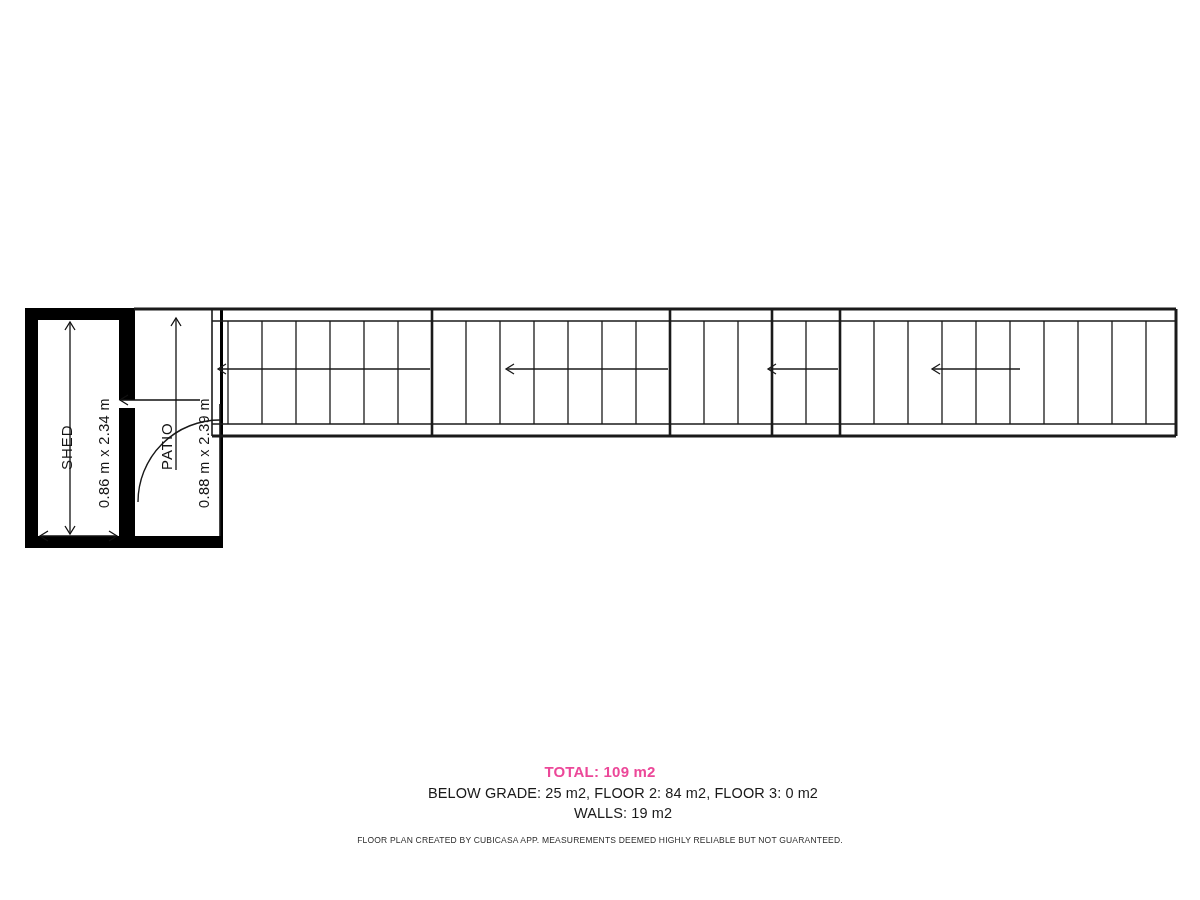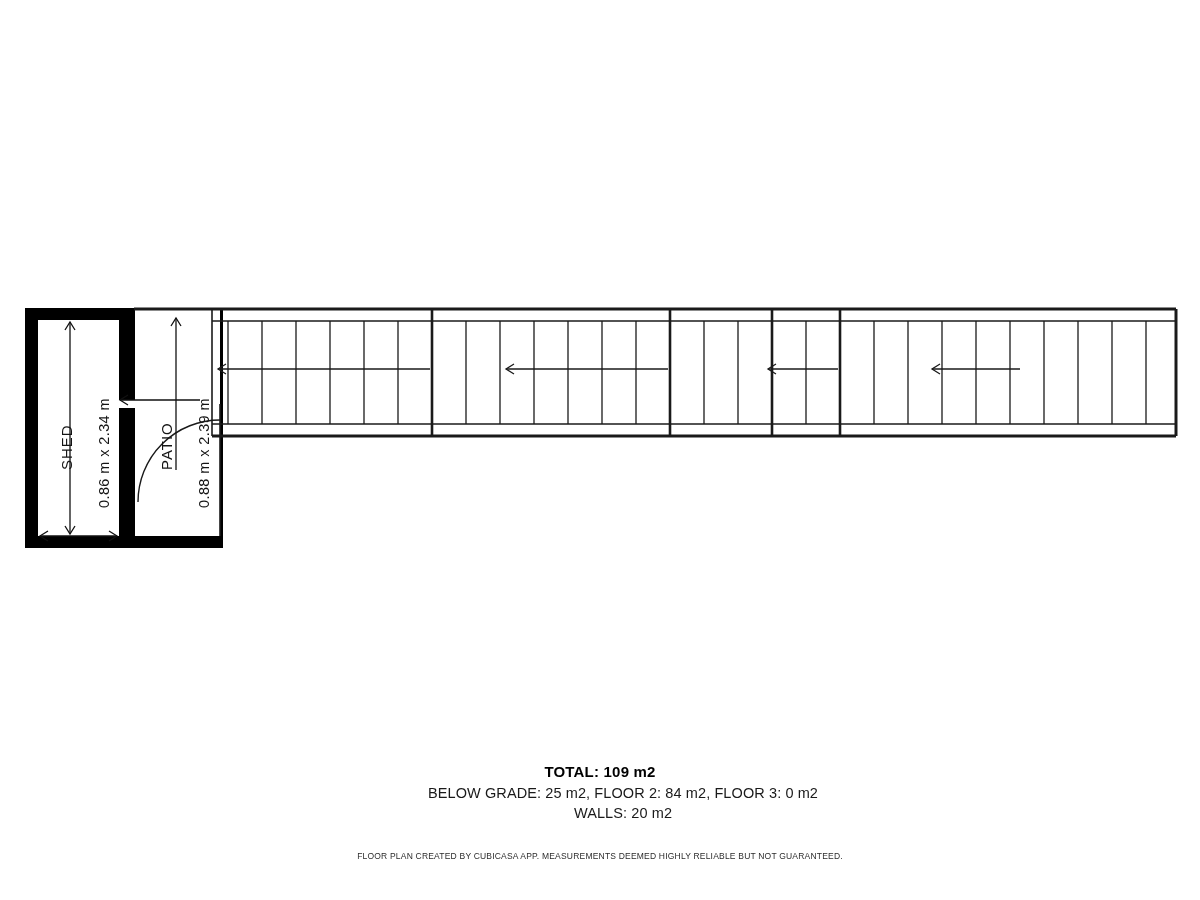"TOTAL: 109 m2" .summary .total { color: #000000 -> #ec4899 }
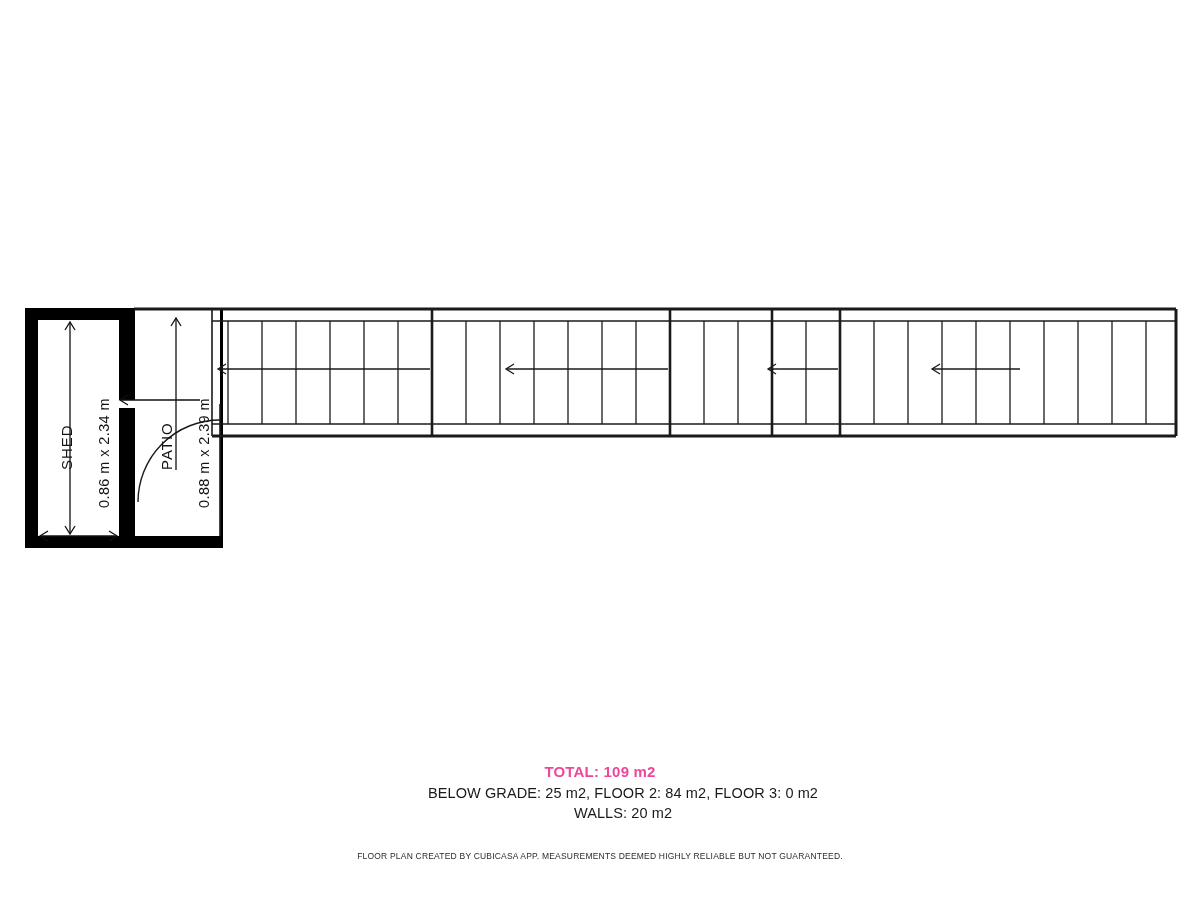"WALLS: 20 m2" div.line { text: 20 -> 19 }
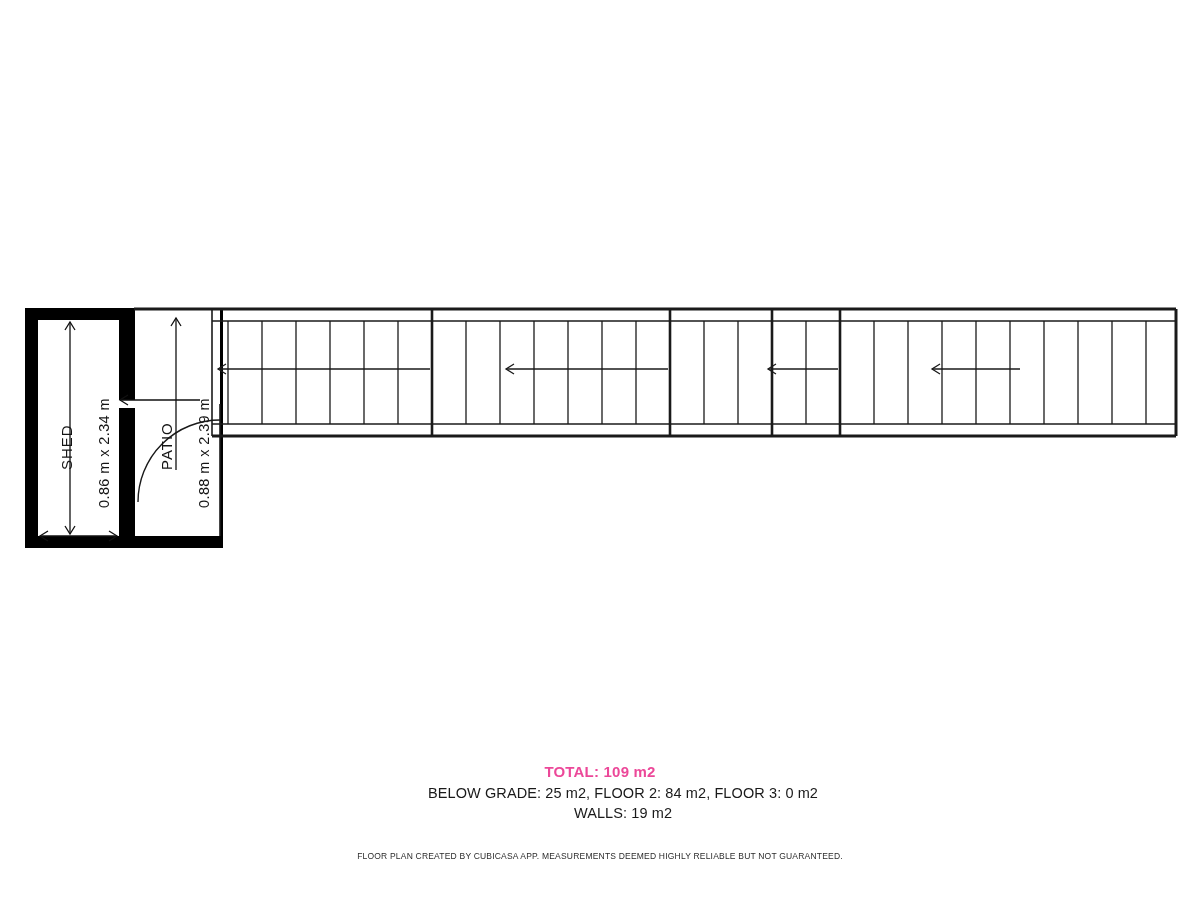"FLOOR PLAN CREATED BY CUBICASA" .summary .disclaimer { margin-top: 28px -> 12px }
